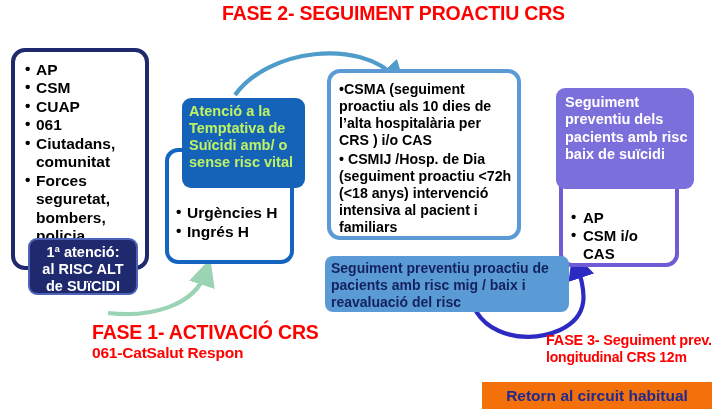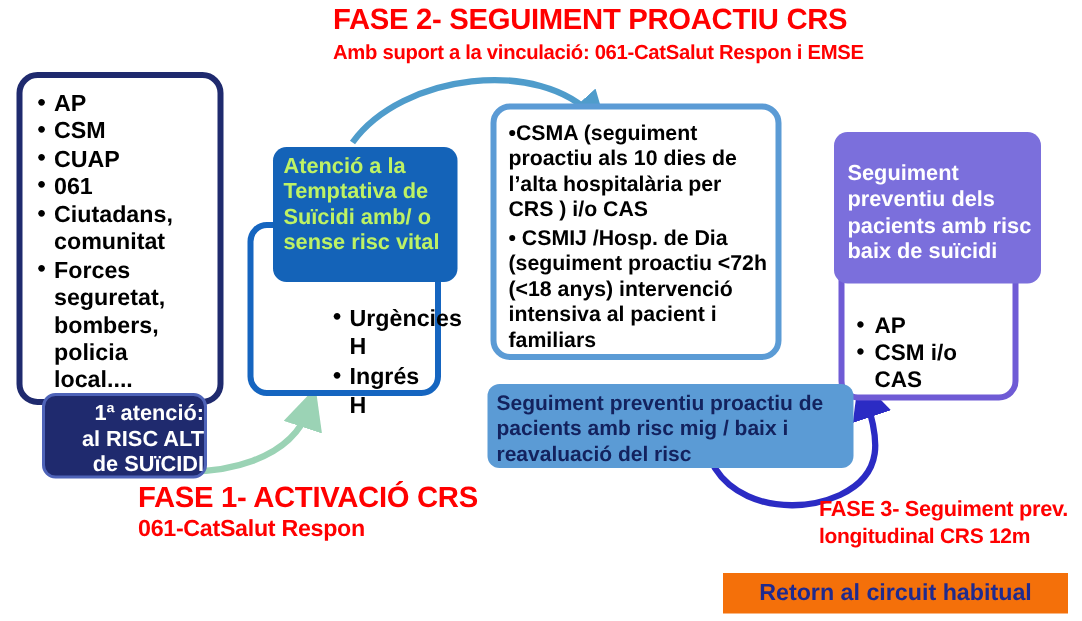"Amb suport a la vinculació:" div.abs { html: <div>Amb suport a la vinculació: 061-CatSalut Respon i EMSE</div> -> none }
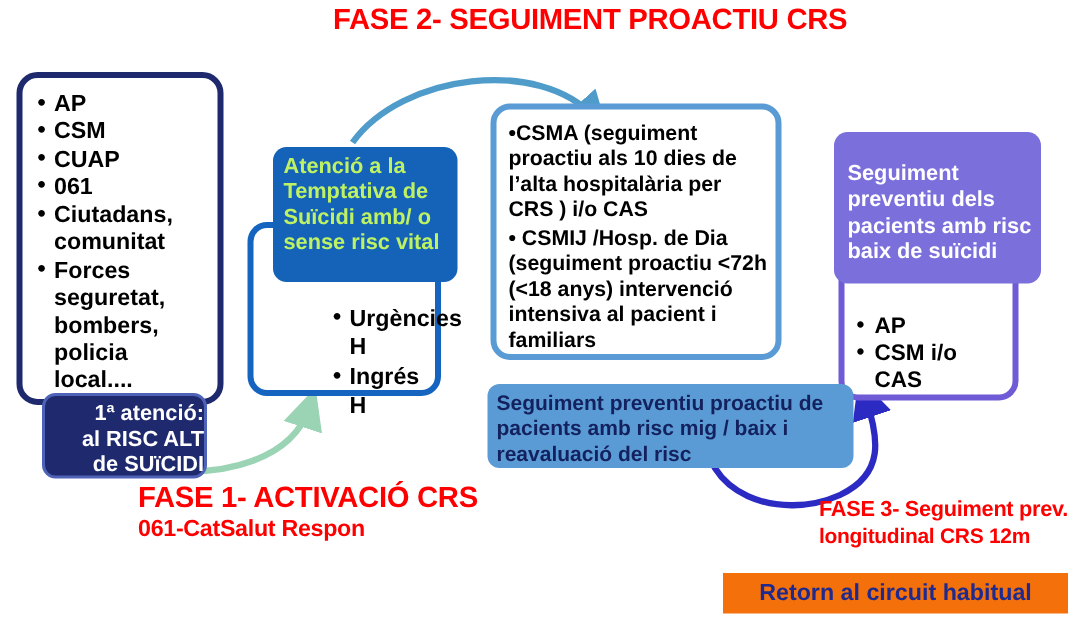"Seguiment preventiu dels pacients amb" #lowrisk-header { padding: 20px 4px 0 9px -> 6px 4px 0 9px }
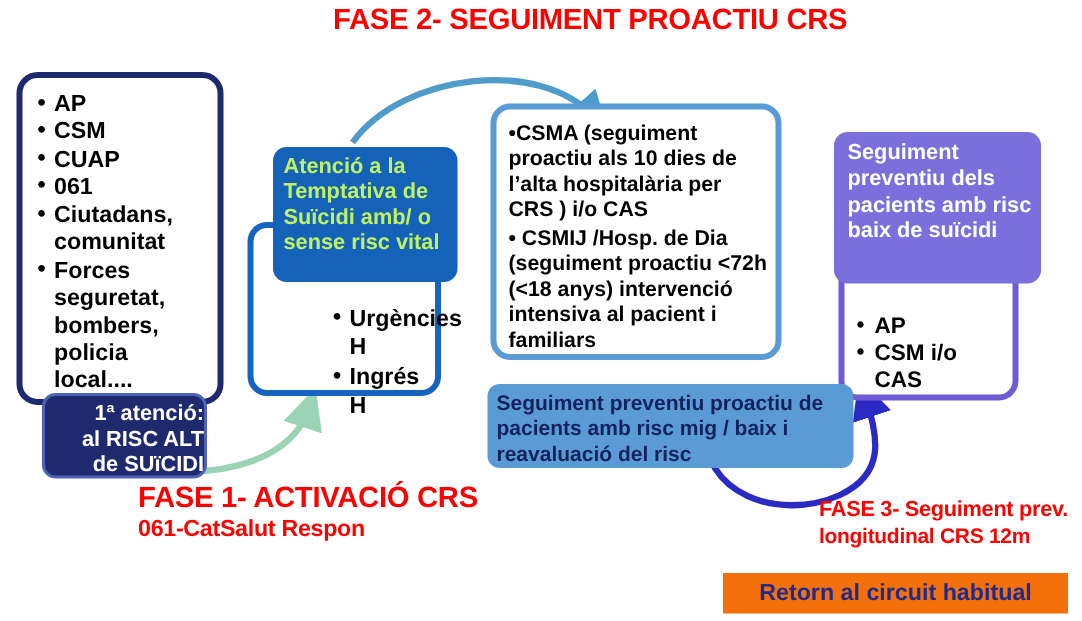"Urgències H" #attention-body { padding-left: 46px -> none }
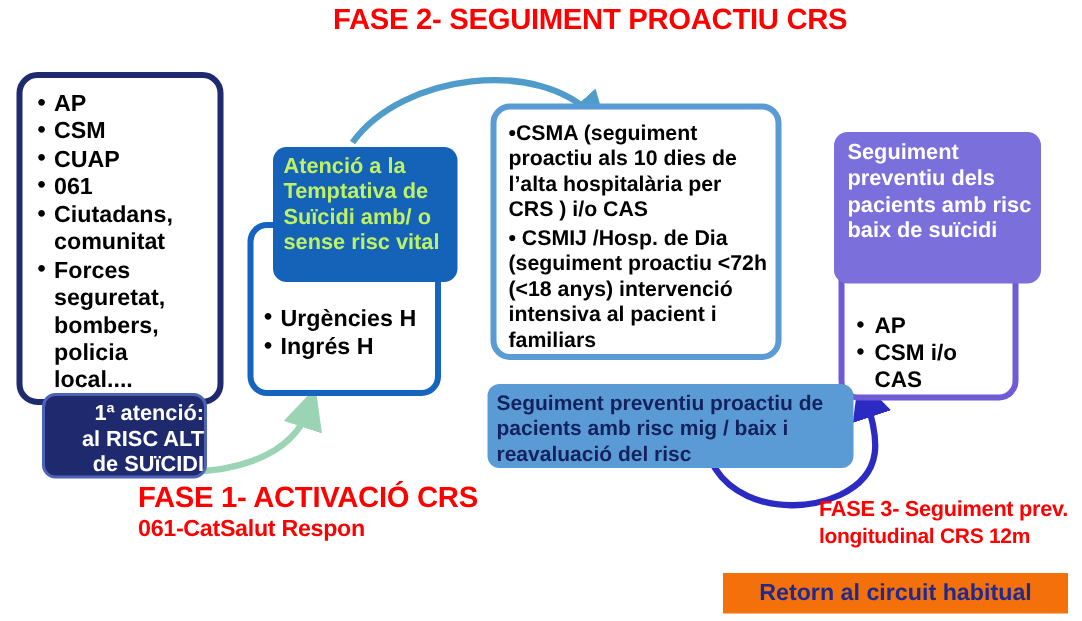"1ª atenció:" #risk-badge { margin-top: 24px -> none; text-align: right -> center }
